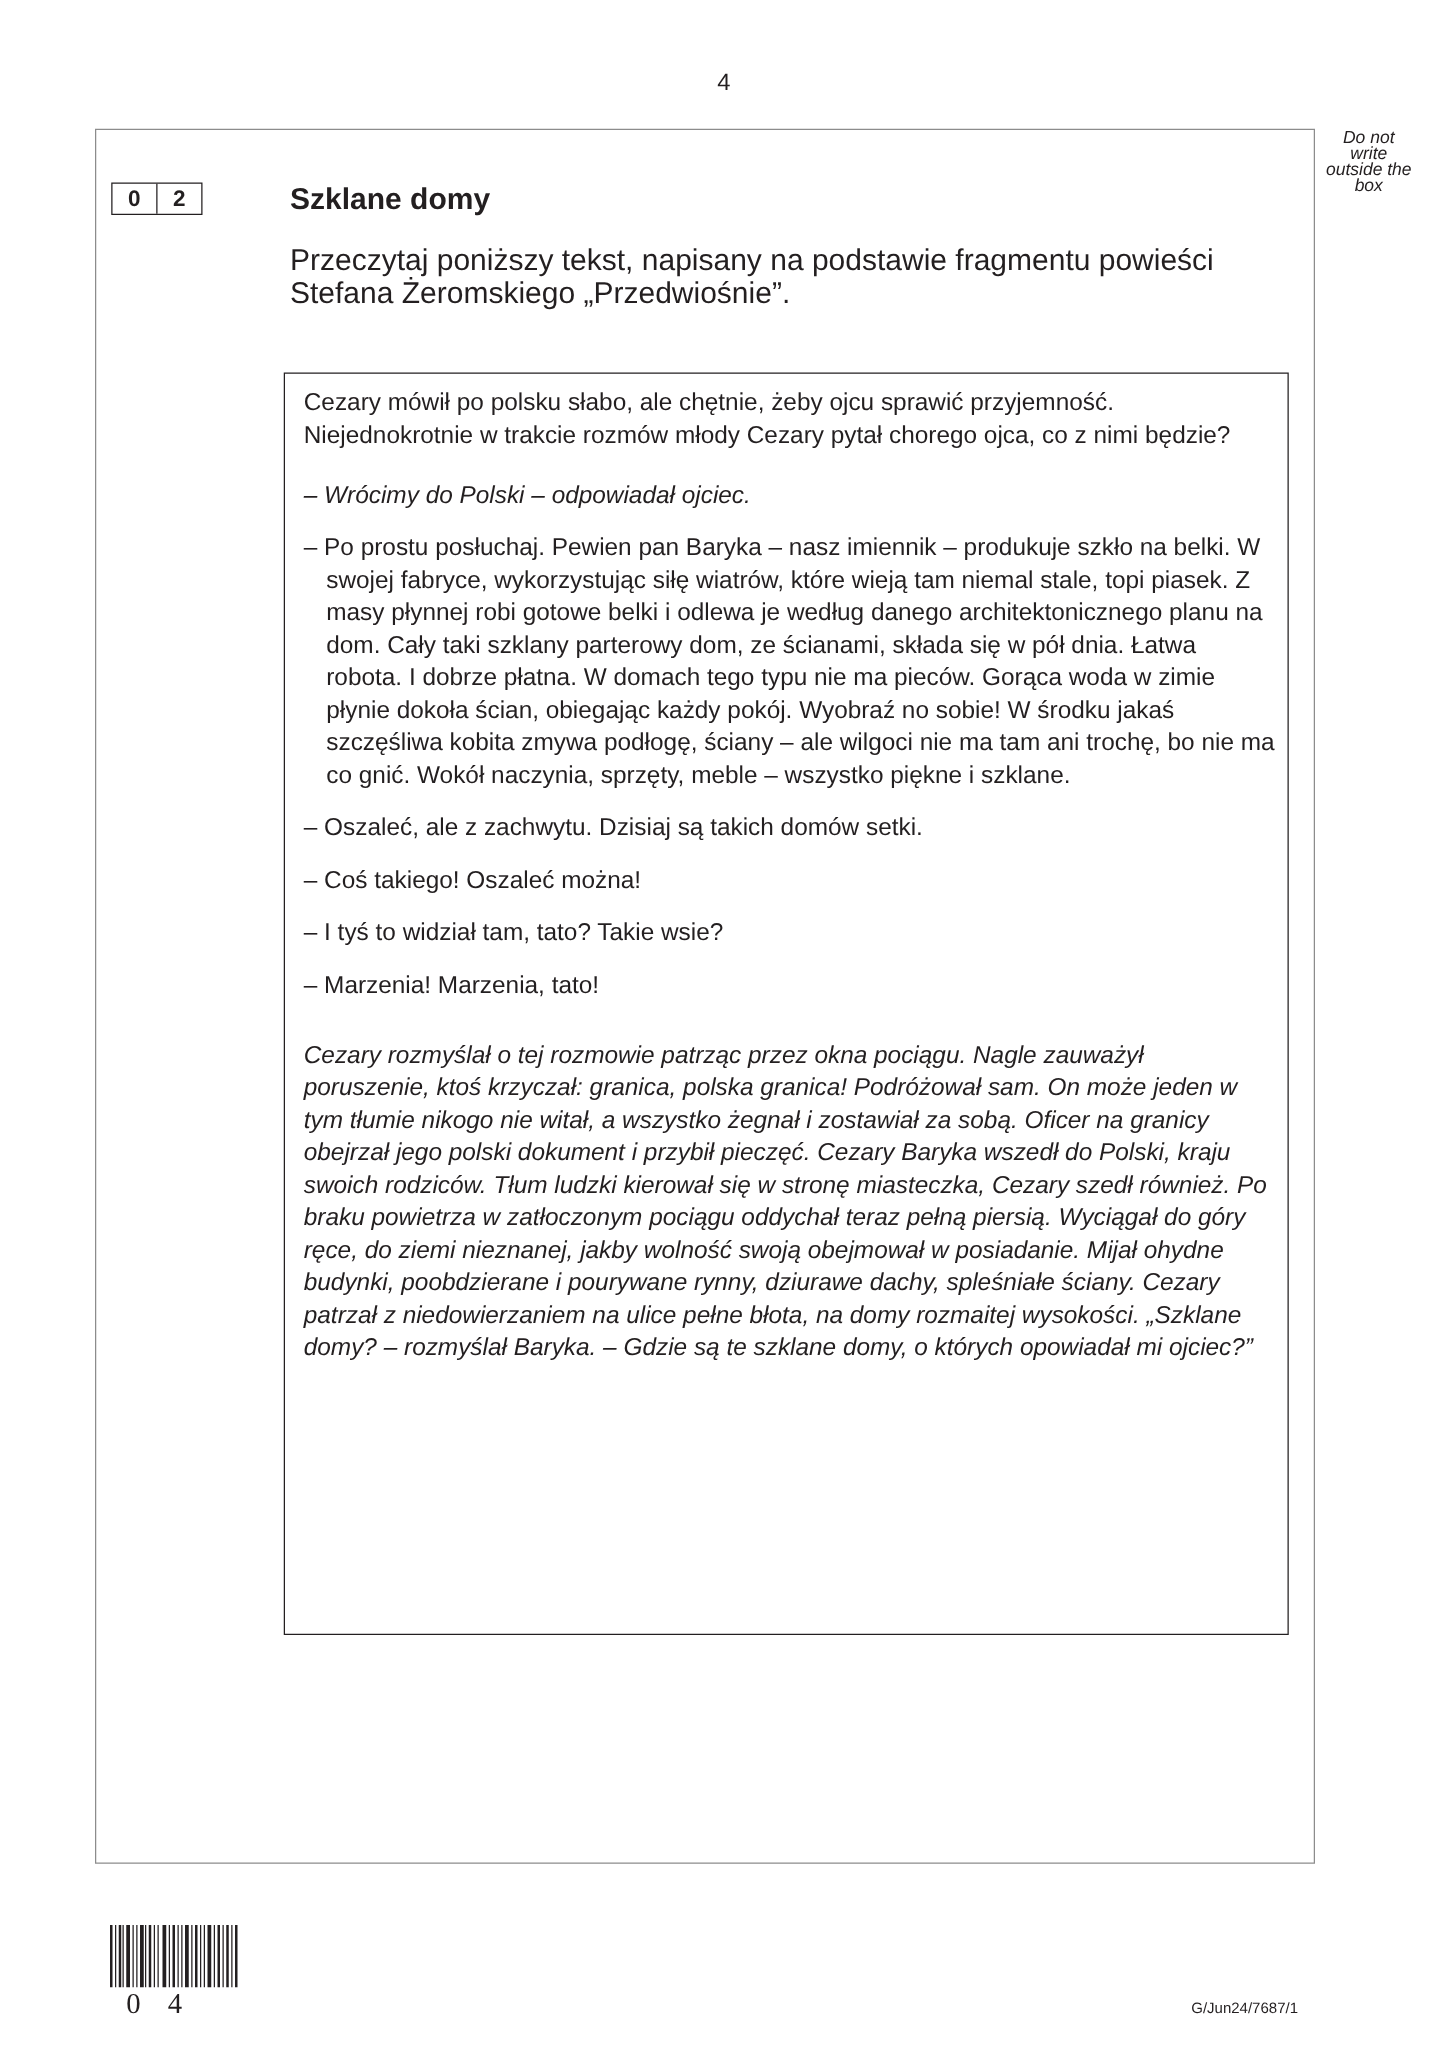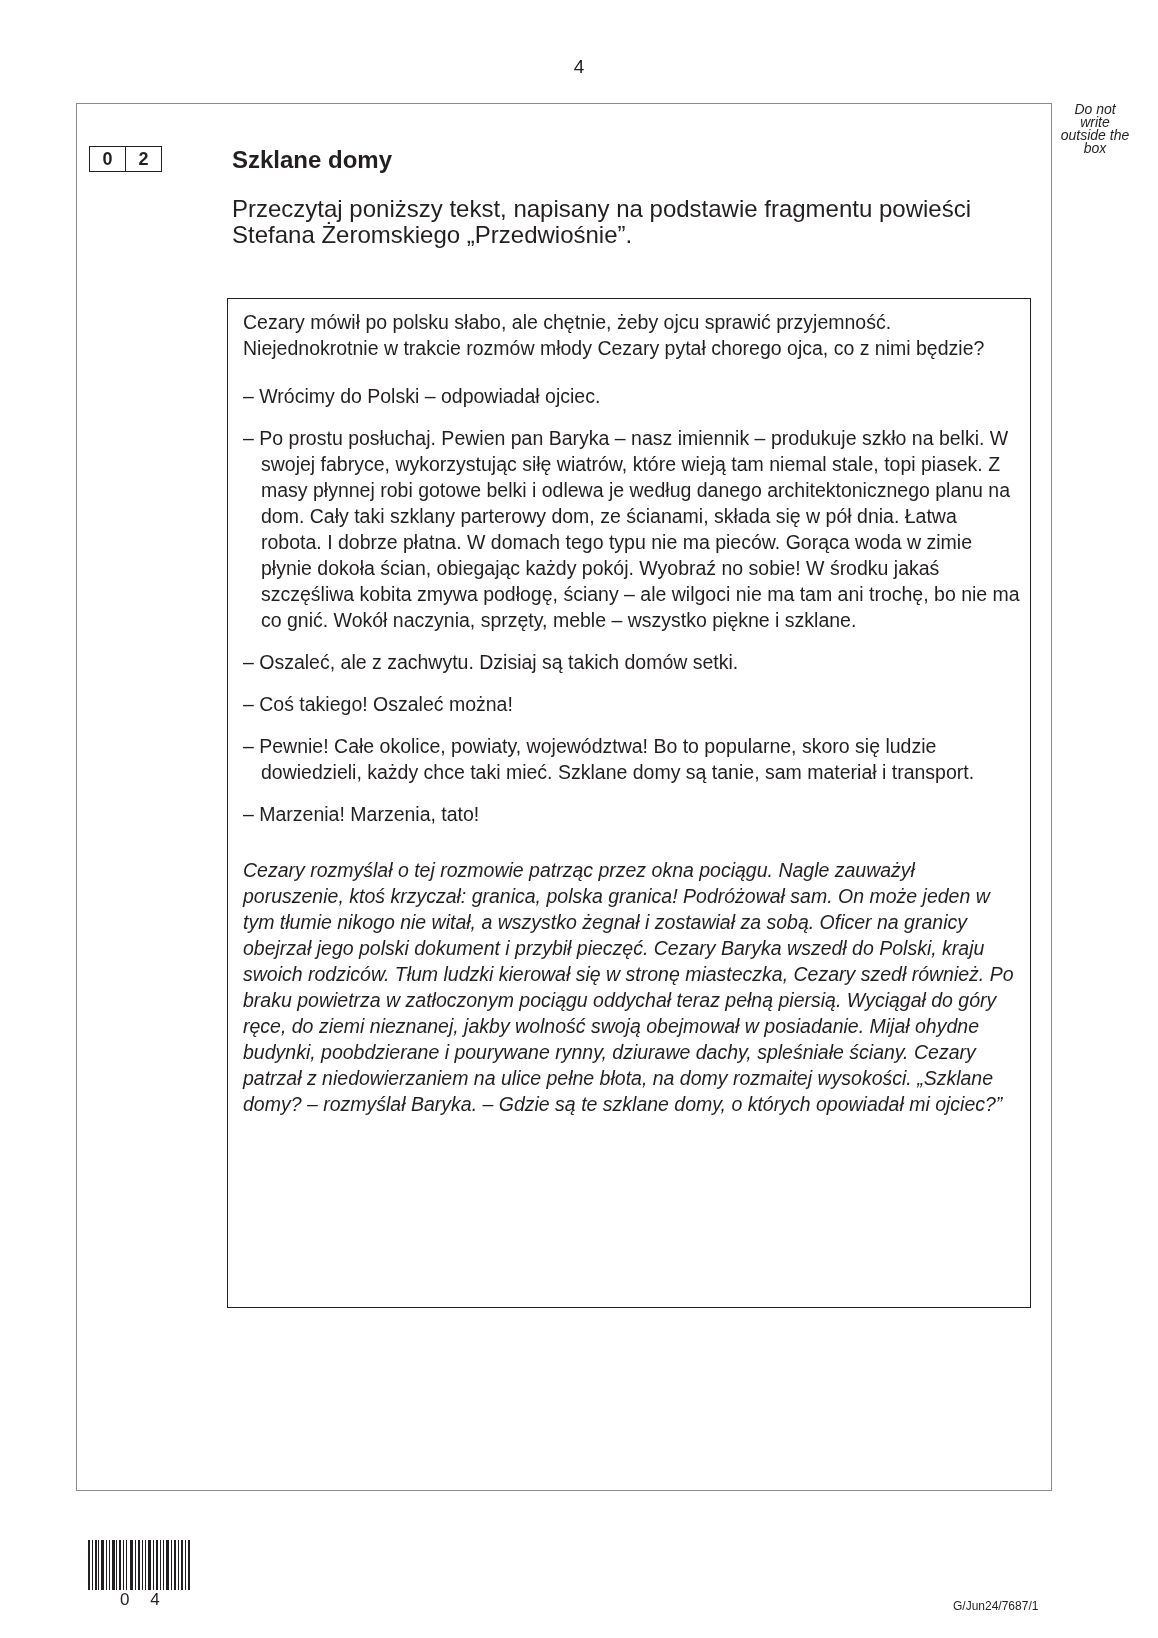"– Wrócimy do Polski –" .text-box p.gap { font-style: none -> italic }
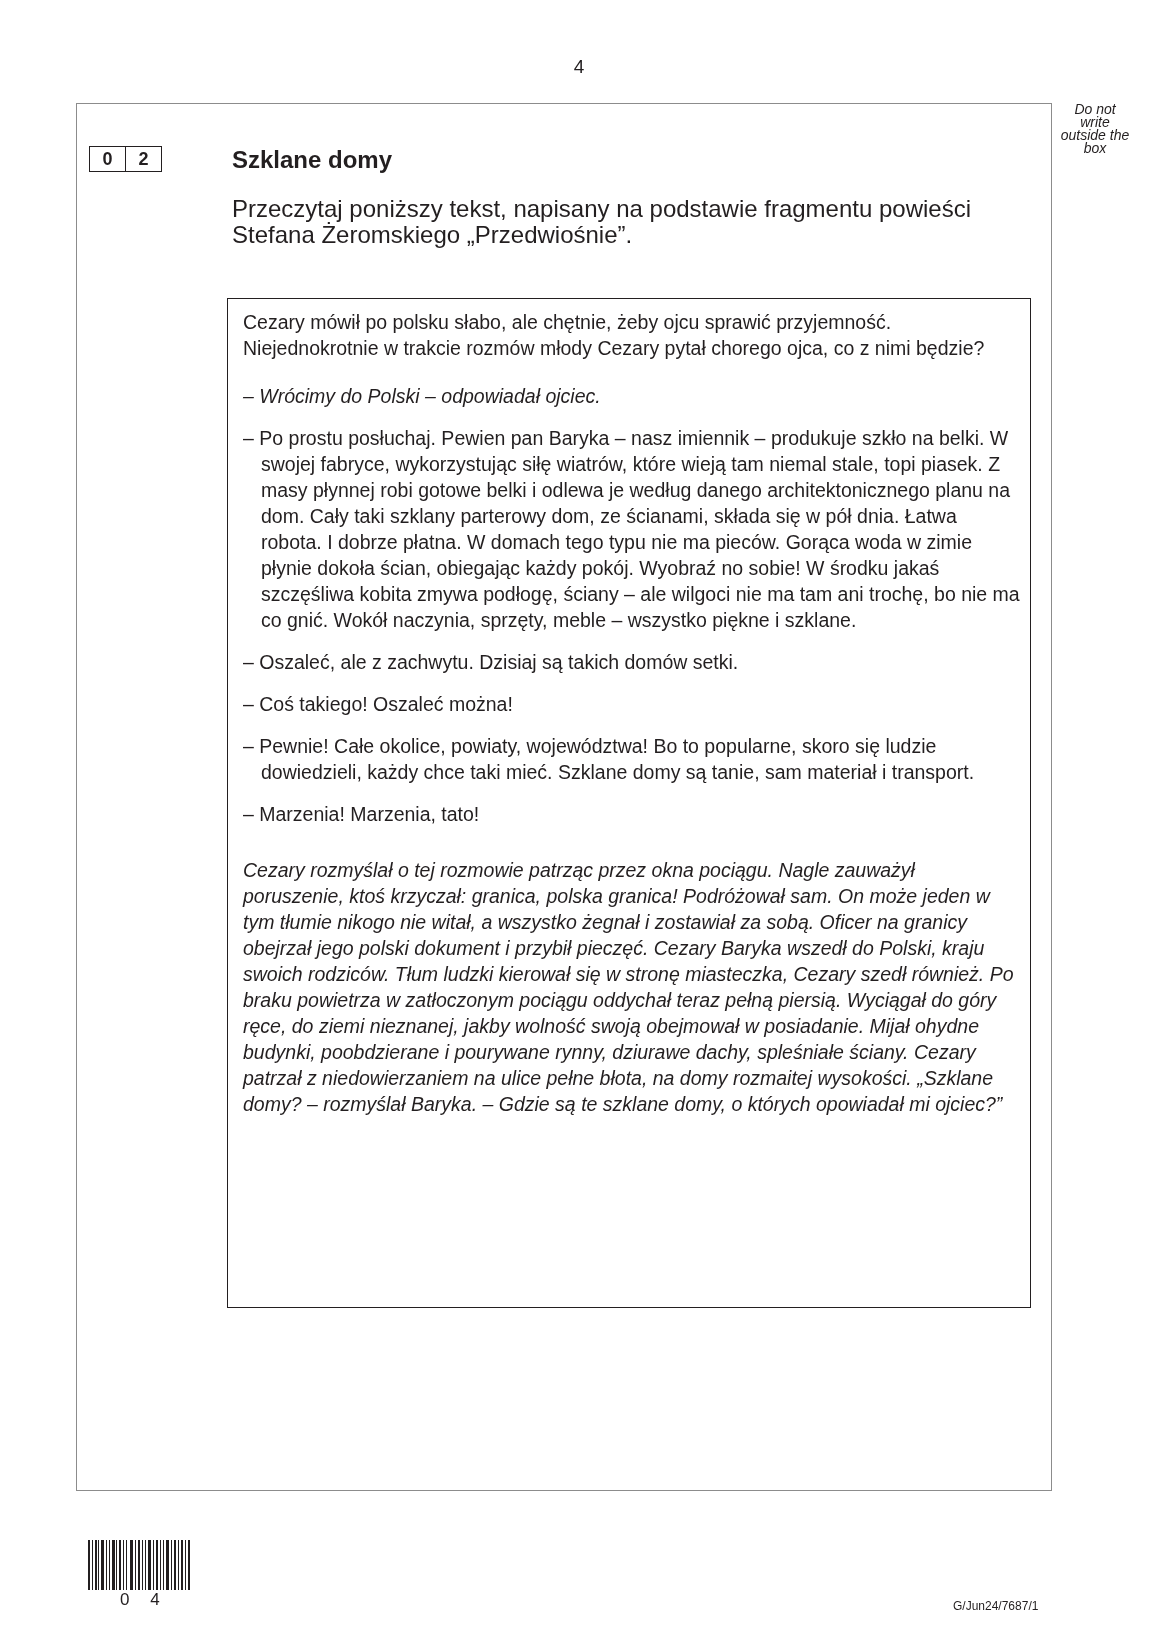"– I tyś to widział" p.dlg { html: none -> <p>– I tyś to widział tam, tato? Takie wsie?</p> }
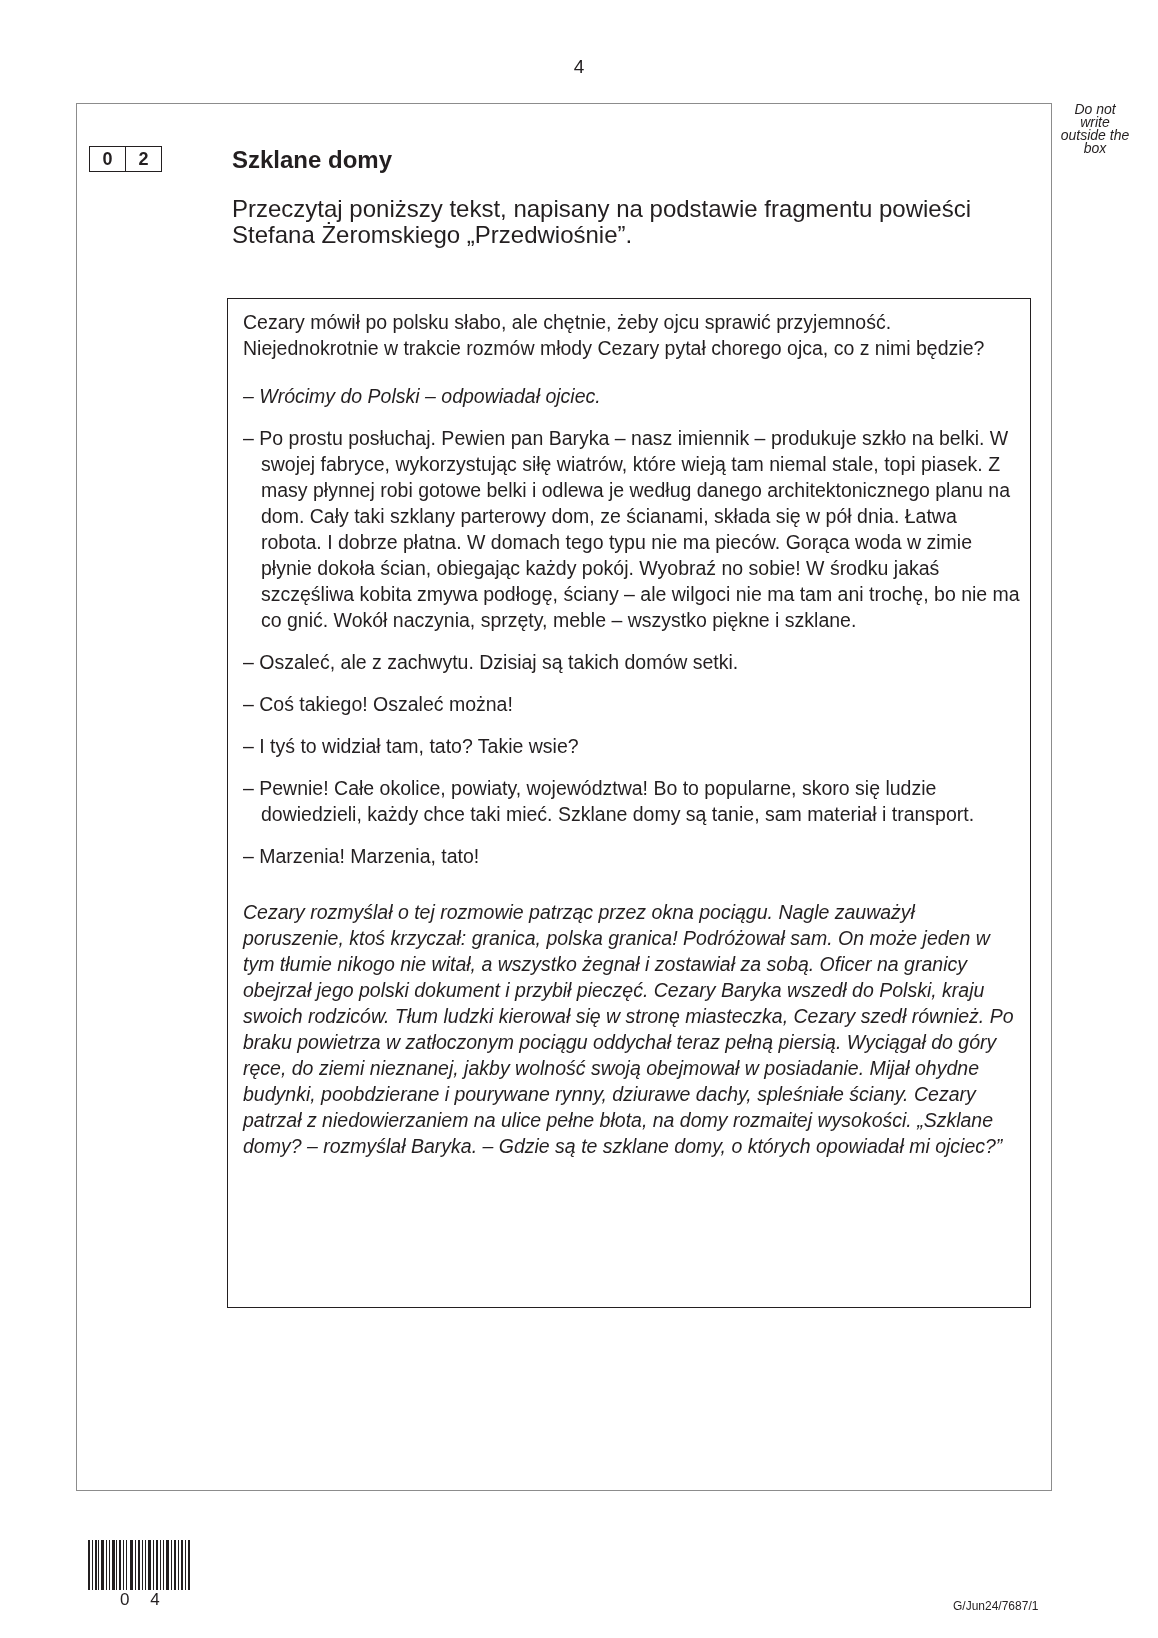"– Pewnie! Całe okolice, powiaty," p.dlg { html: <p>– Pewnie! Całe okolice, powiaty, województwa! Bo to popularne, skoro się ludzie dowiedzieli, każdy chce taki mieć. Szklane domy są tanie, sam materiał i transport.</p> -> none }
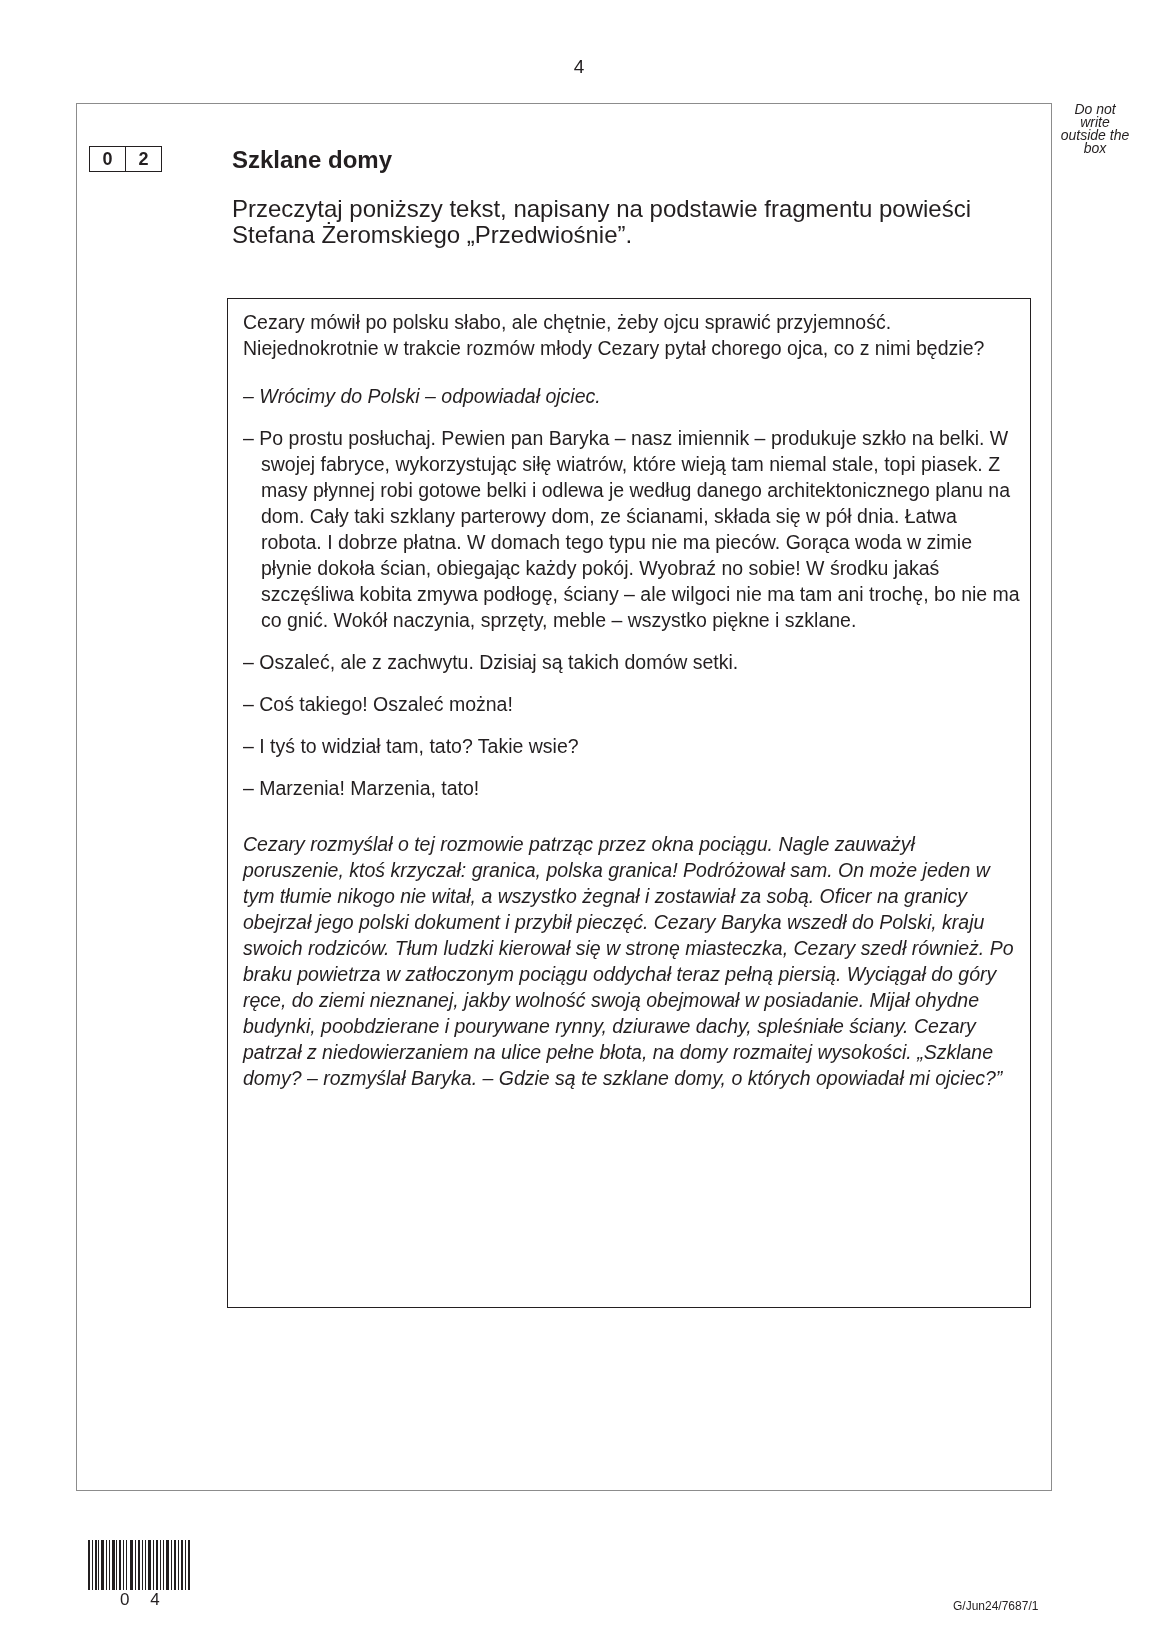"0 4" .barcode-num { font-family: Liberation Sans, sans-serif -> Liberation Serif, serif; font-size: 17px -> 23px; left: 120px -> 101px }
